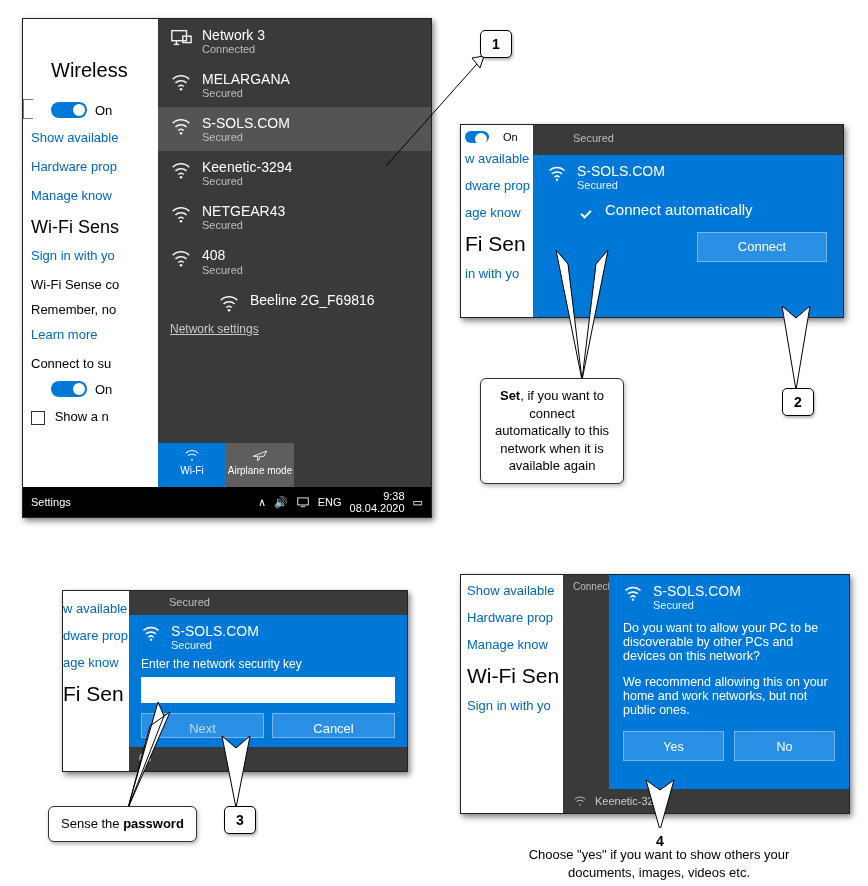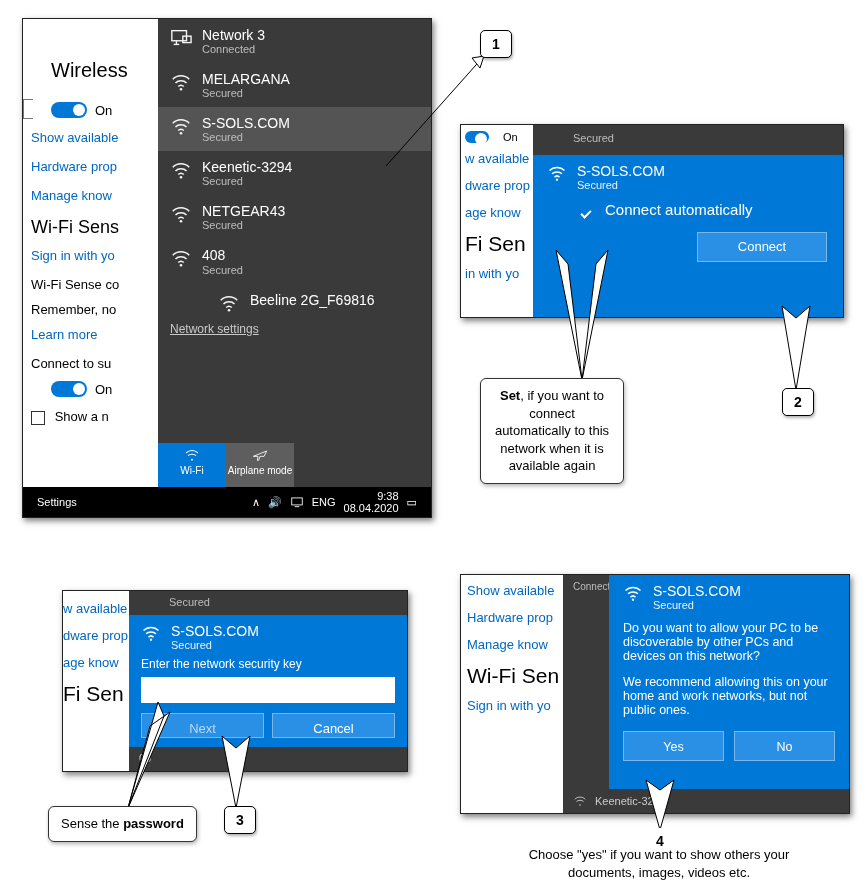"Settings" .p1-taskbar { padding: 0 14px -> 0 8px }
